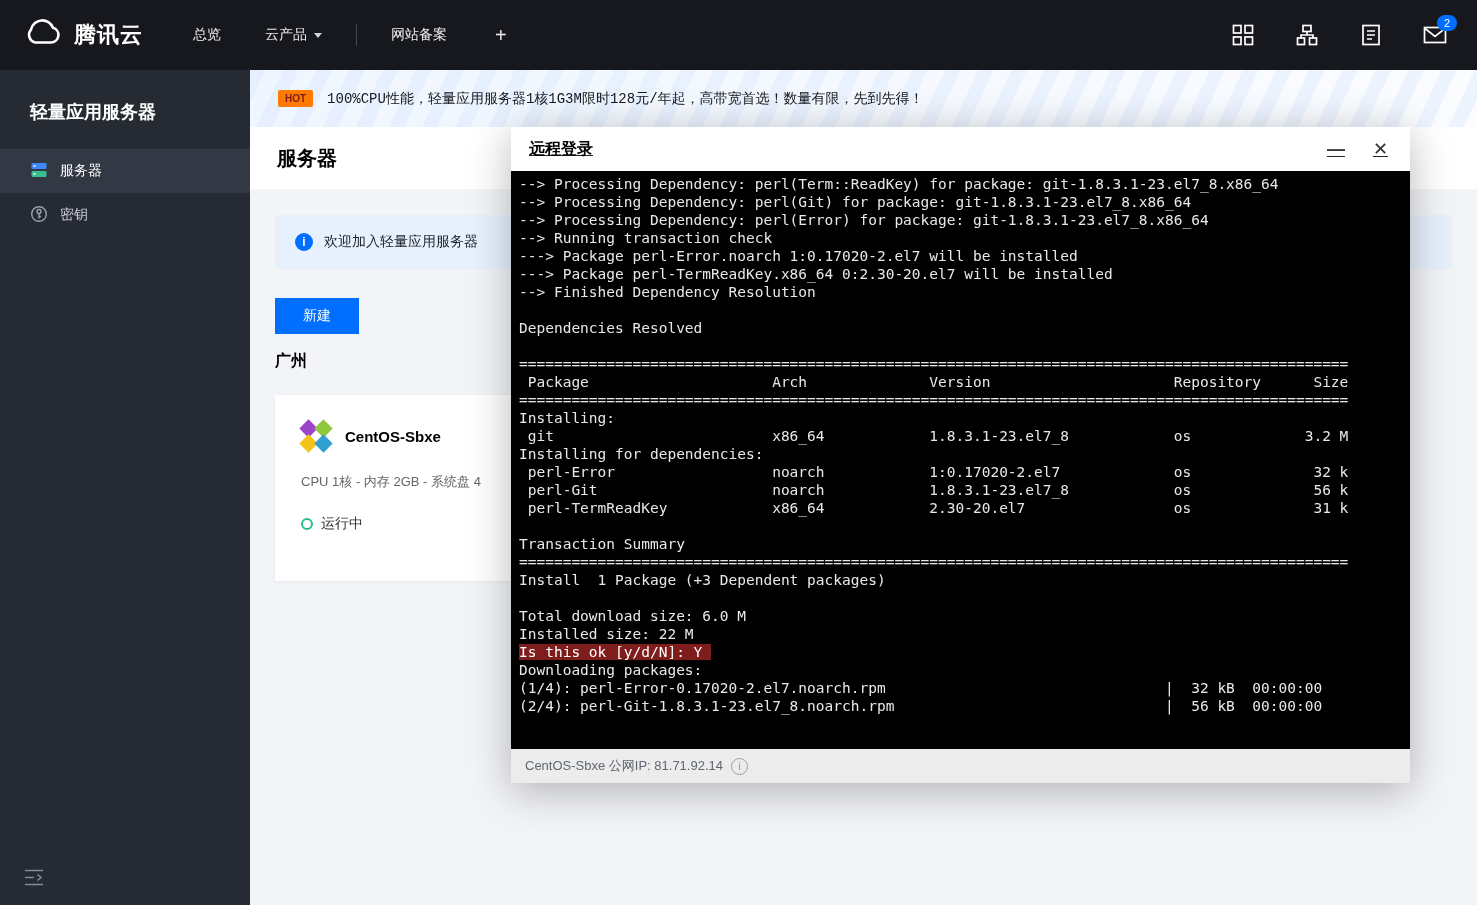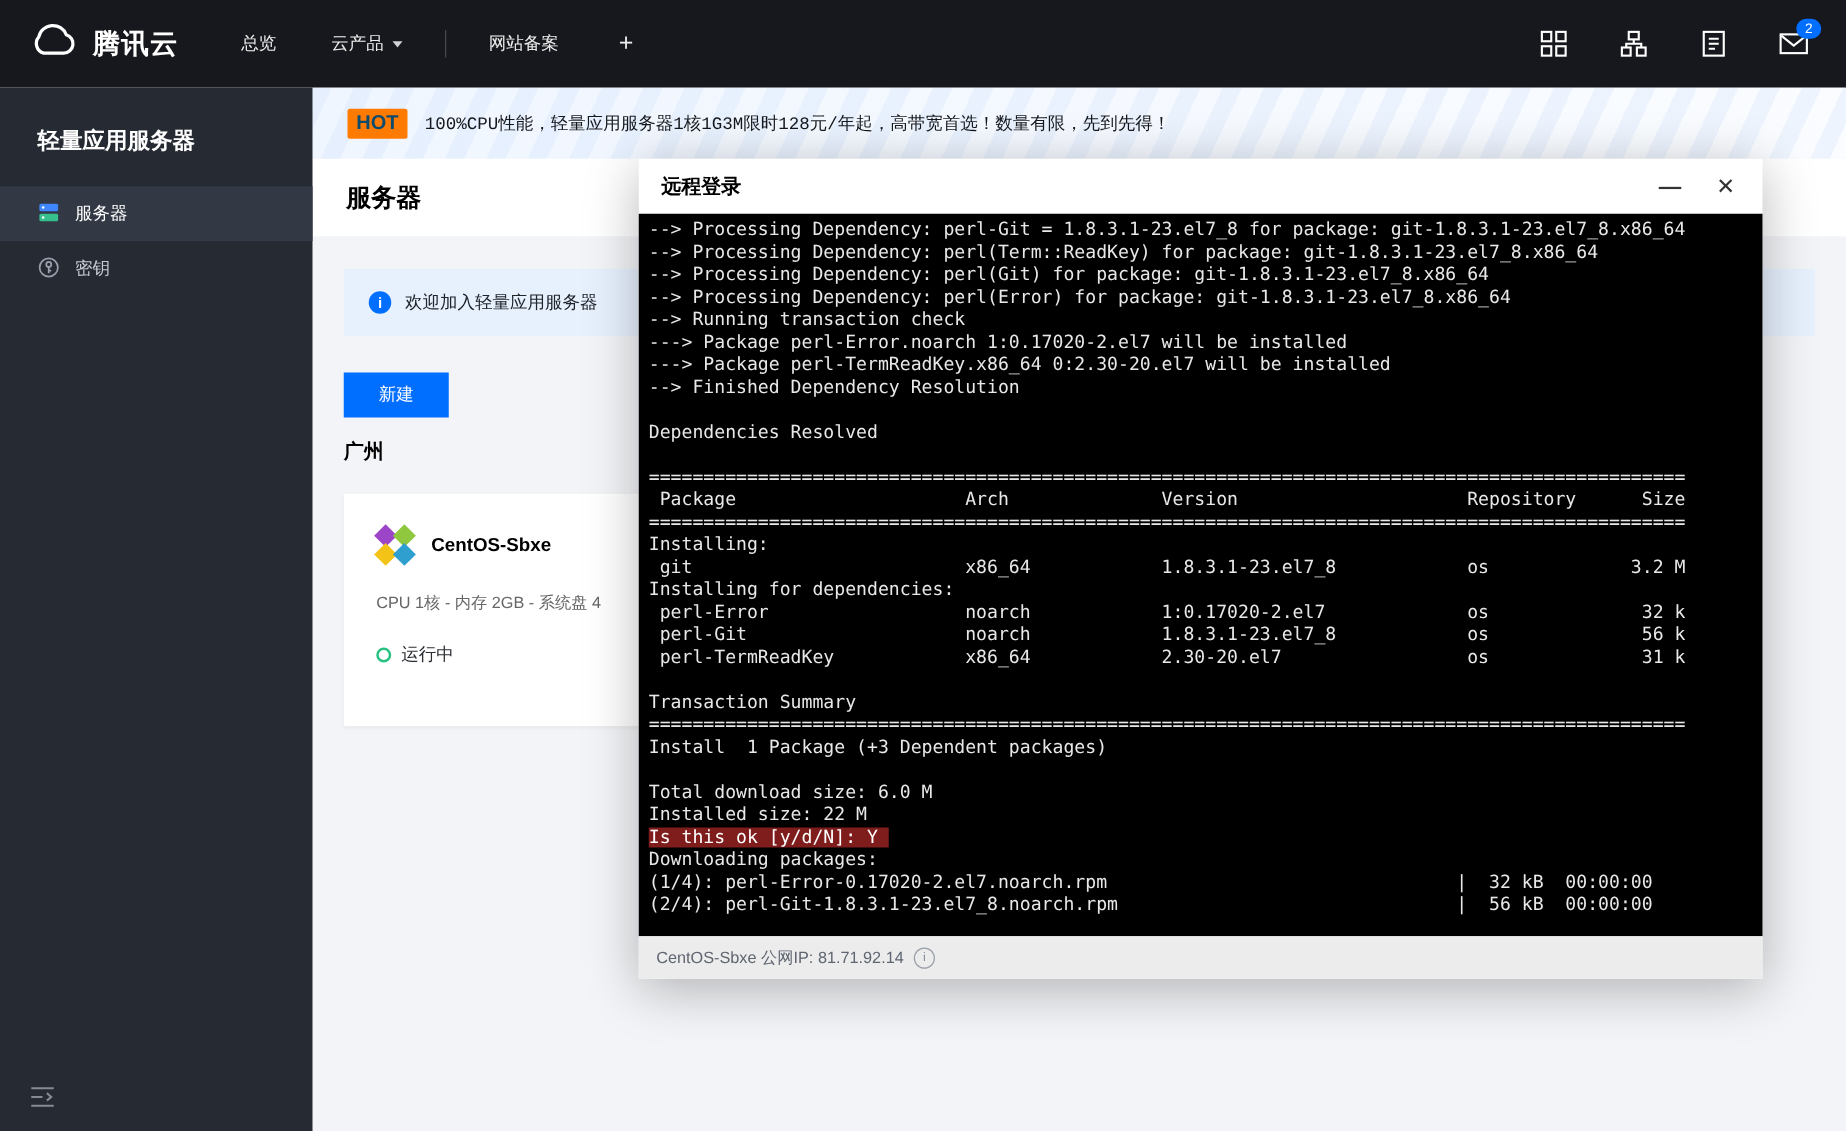"HOT" .hot-tag { color: #0c4a6e -> #7f1d1d; font-size: 16px -> 10px }
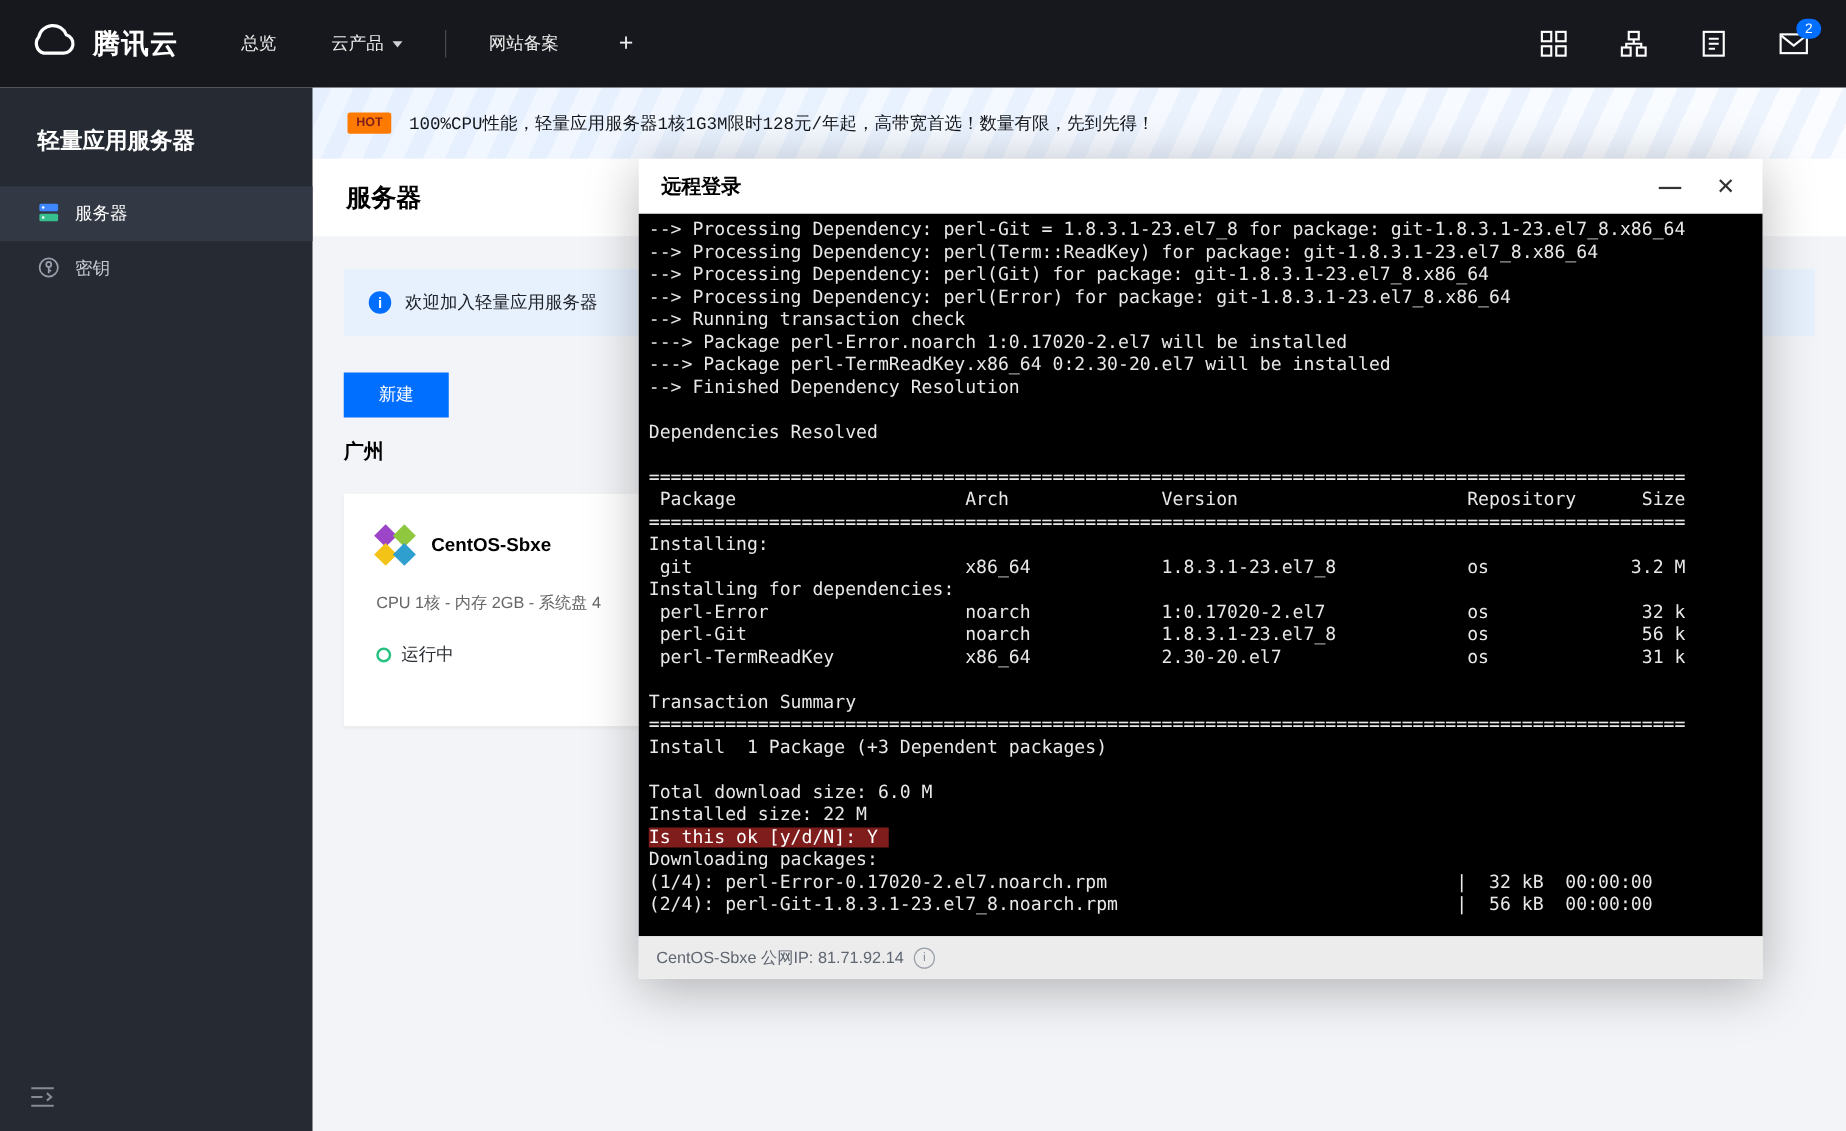"远程登录" .modal-head { text-decoration: none -> underline }
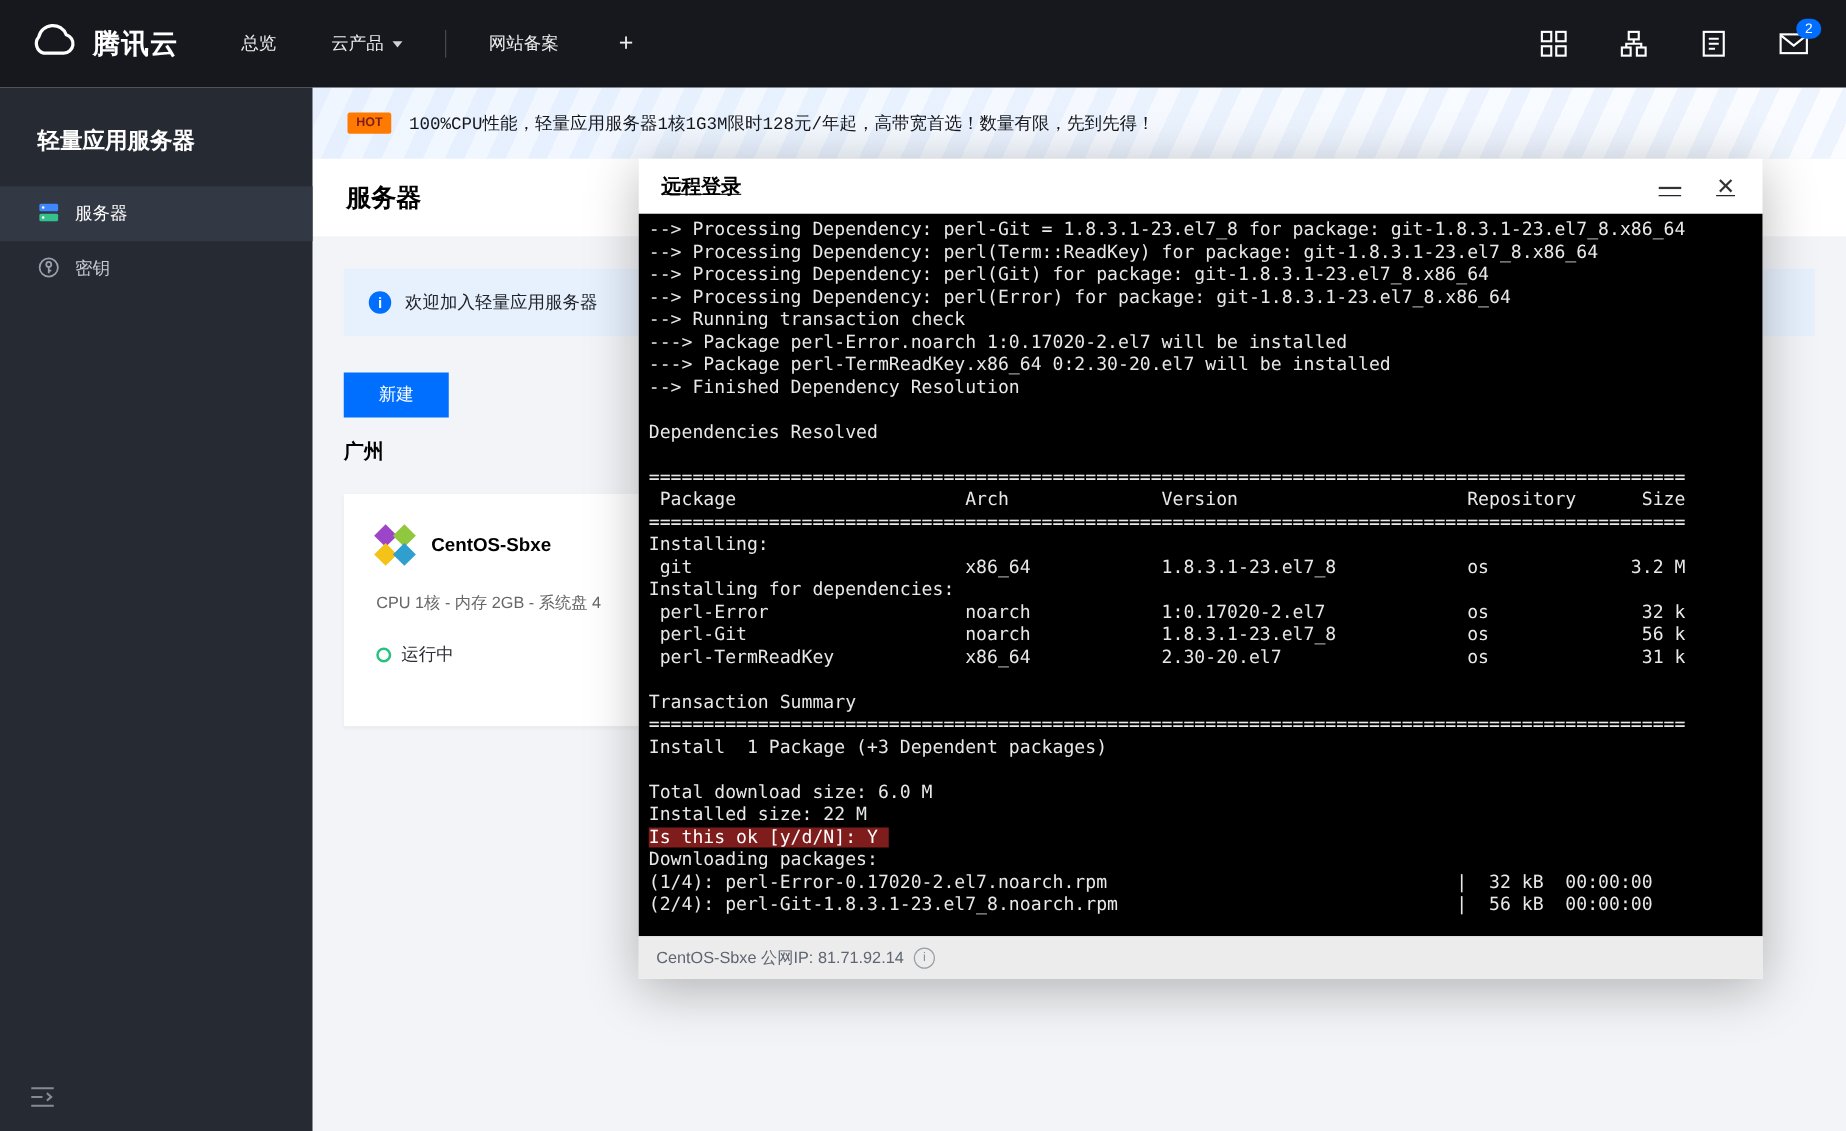"--> Processing Dependency: perl-Git =" div.tline { html: <div>--&gt; Processing Dependency: perl-Git = 1.8.3.1-23.el7_8 for package: git-1.8.3.1-23.el7_8.x86_64</div> -> none }
